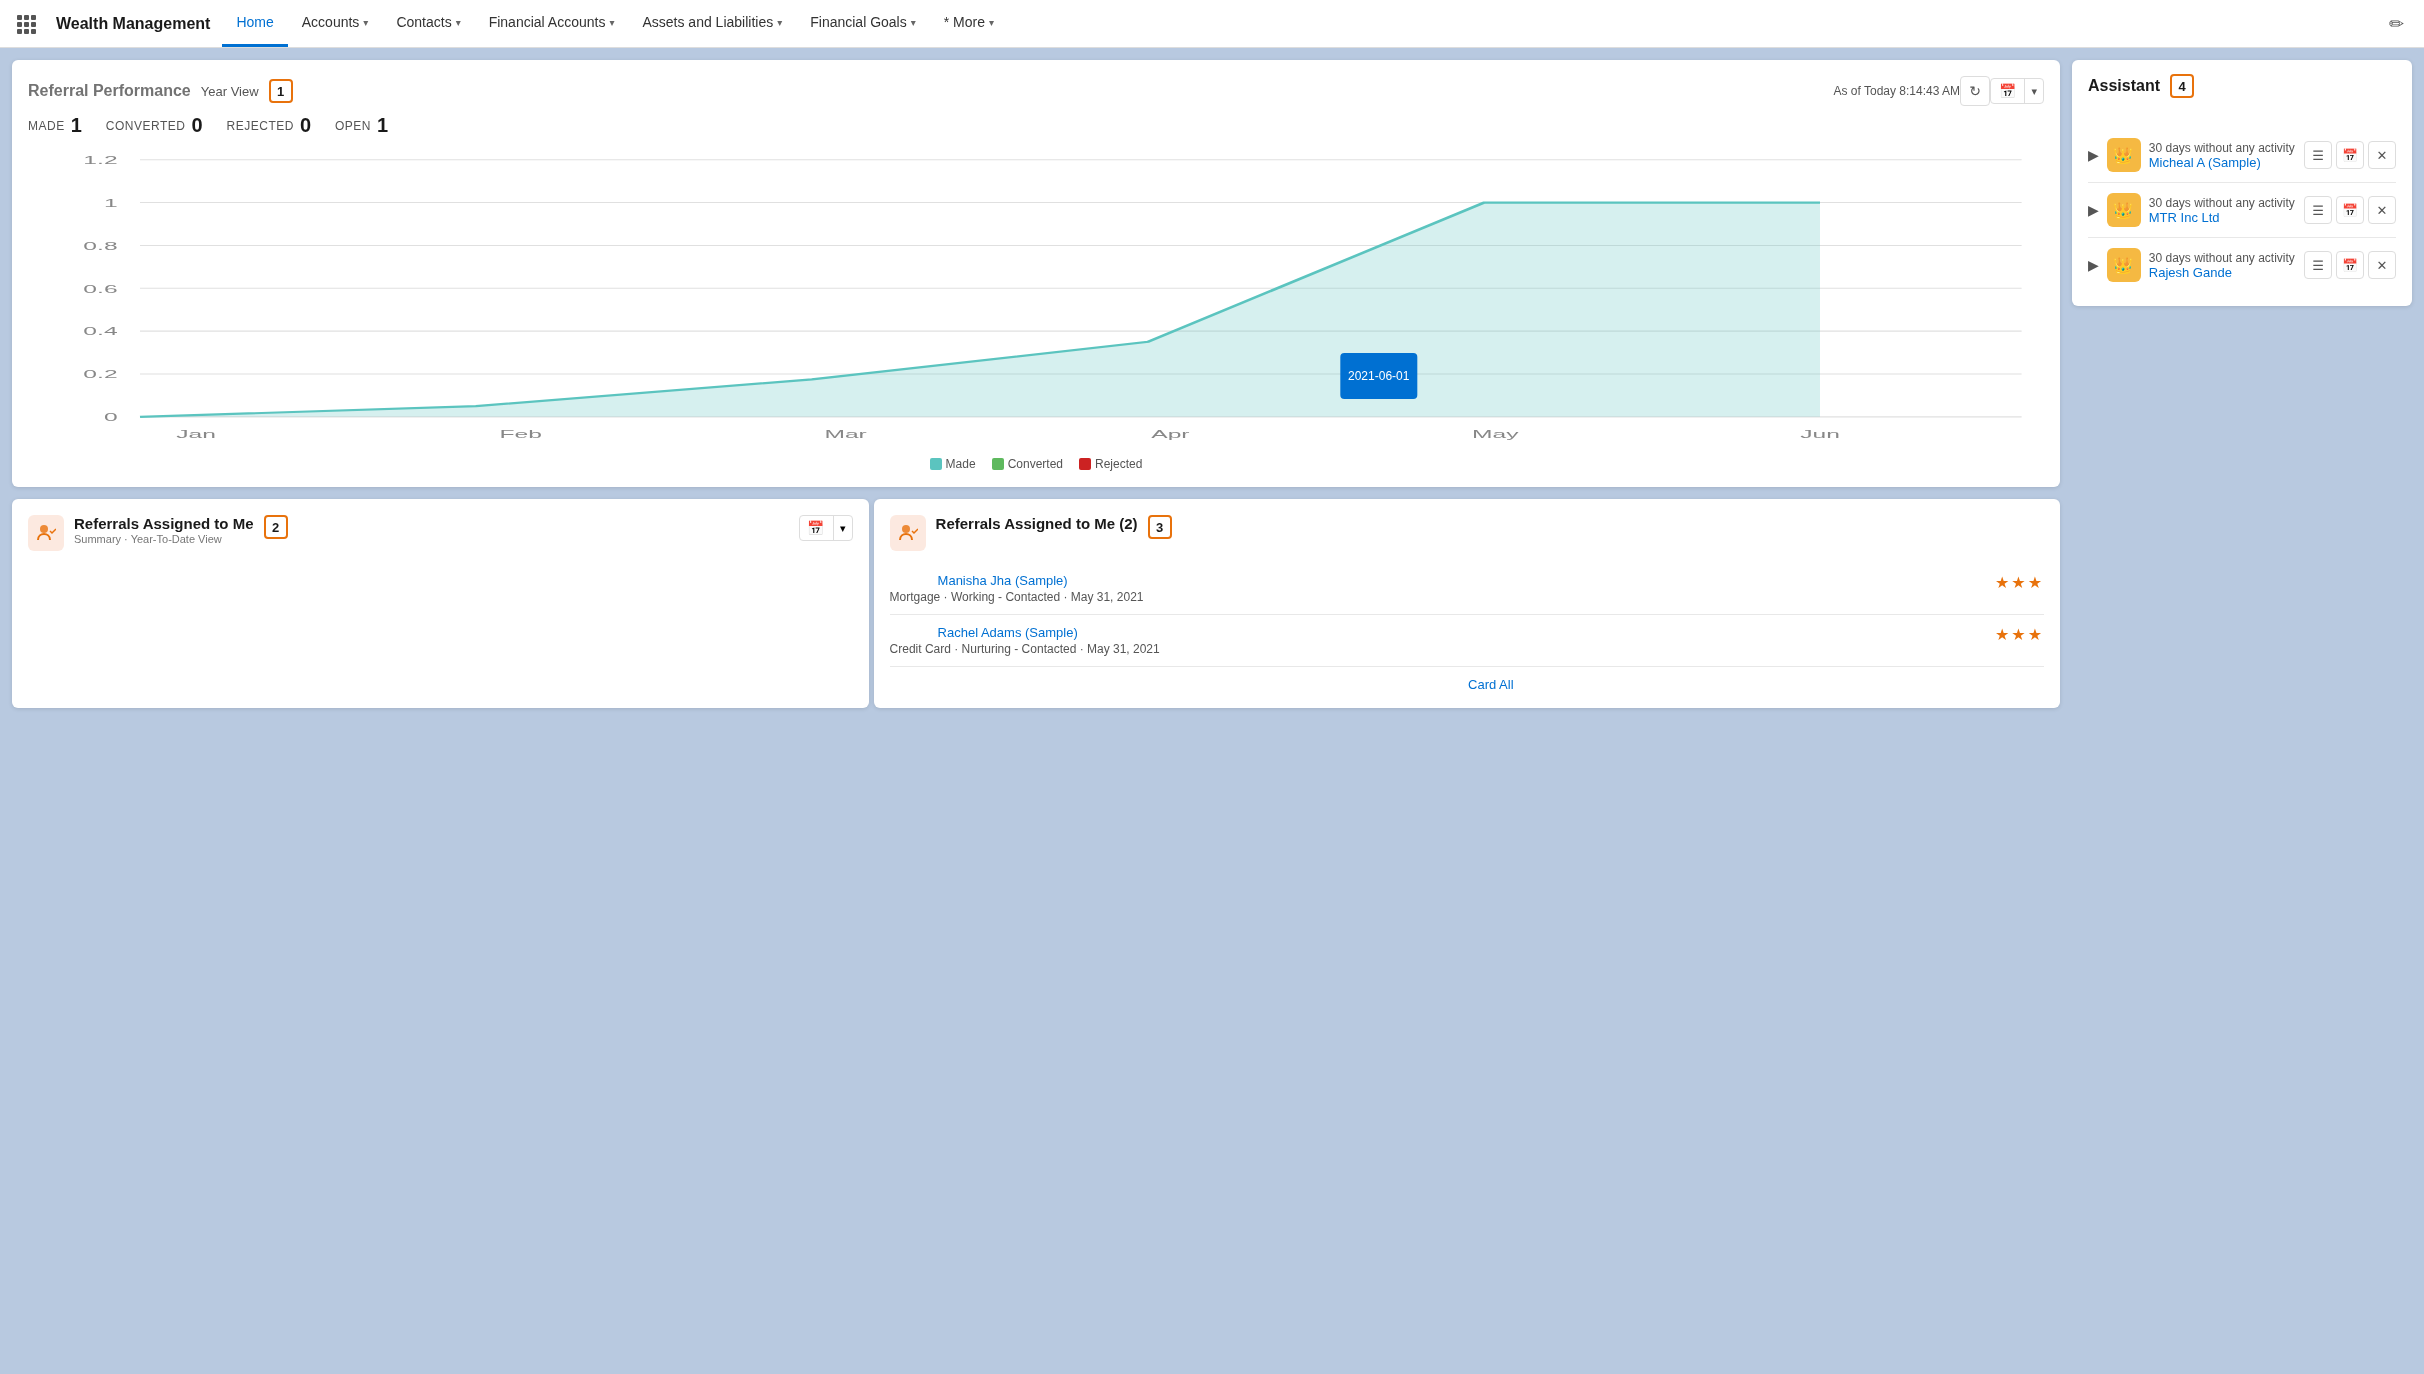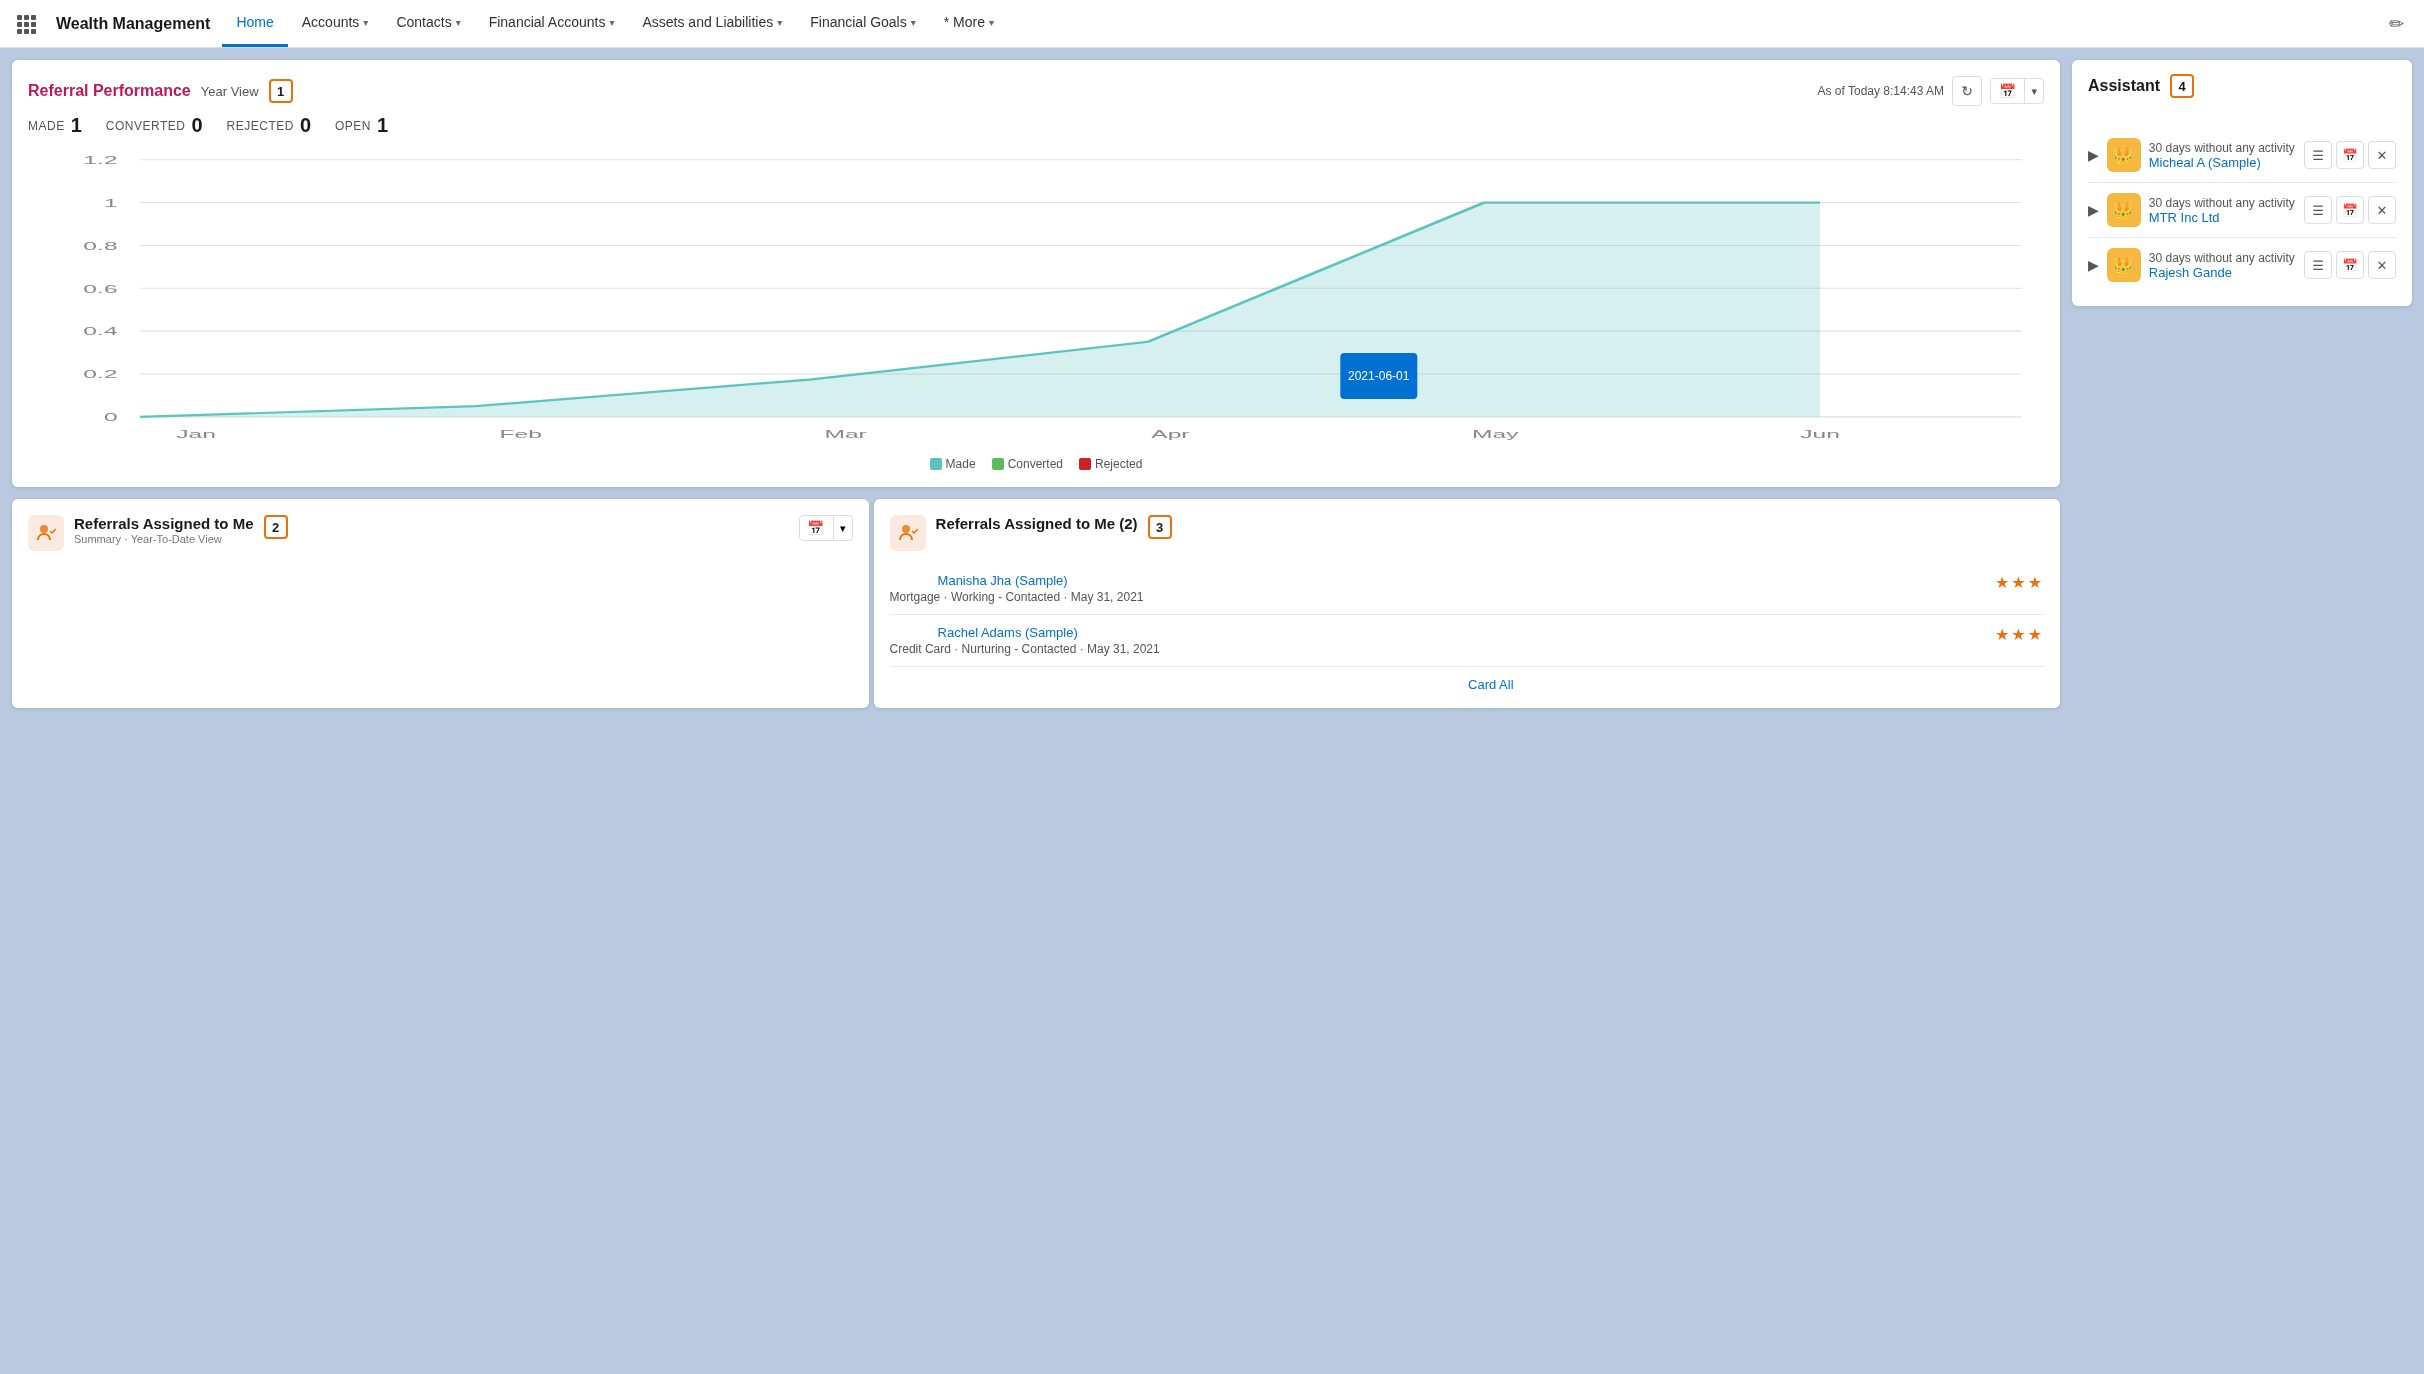"Referral Performance" .perf-title { color: #be185d -> #737373 }
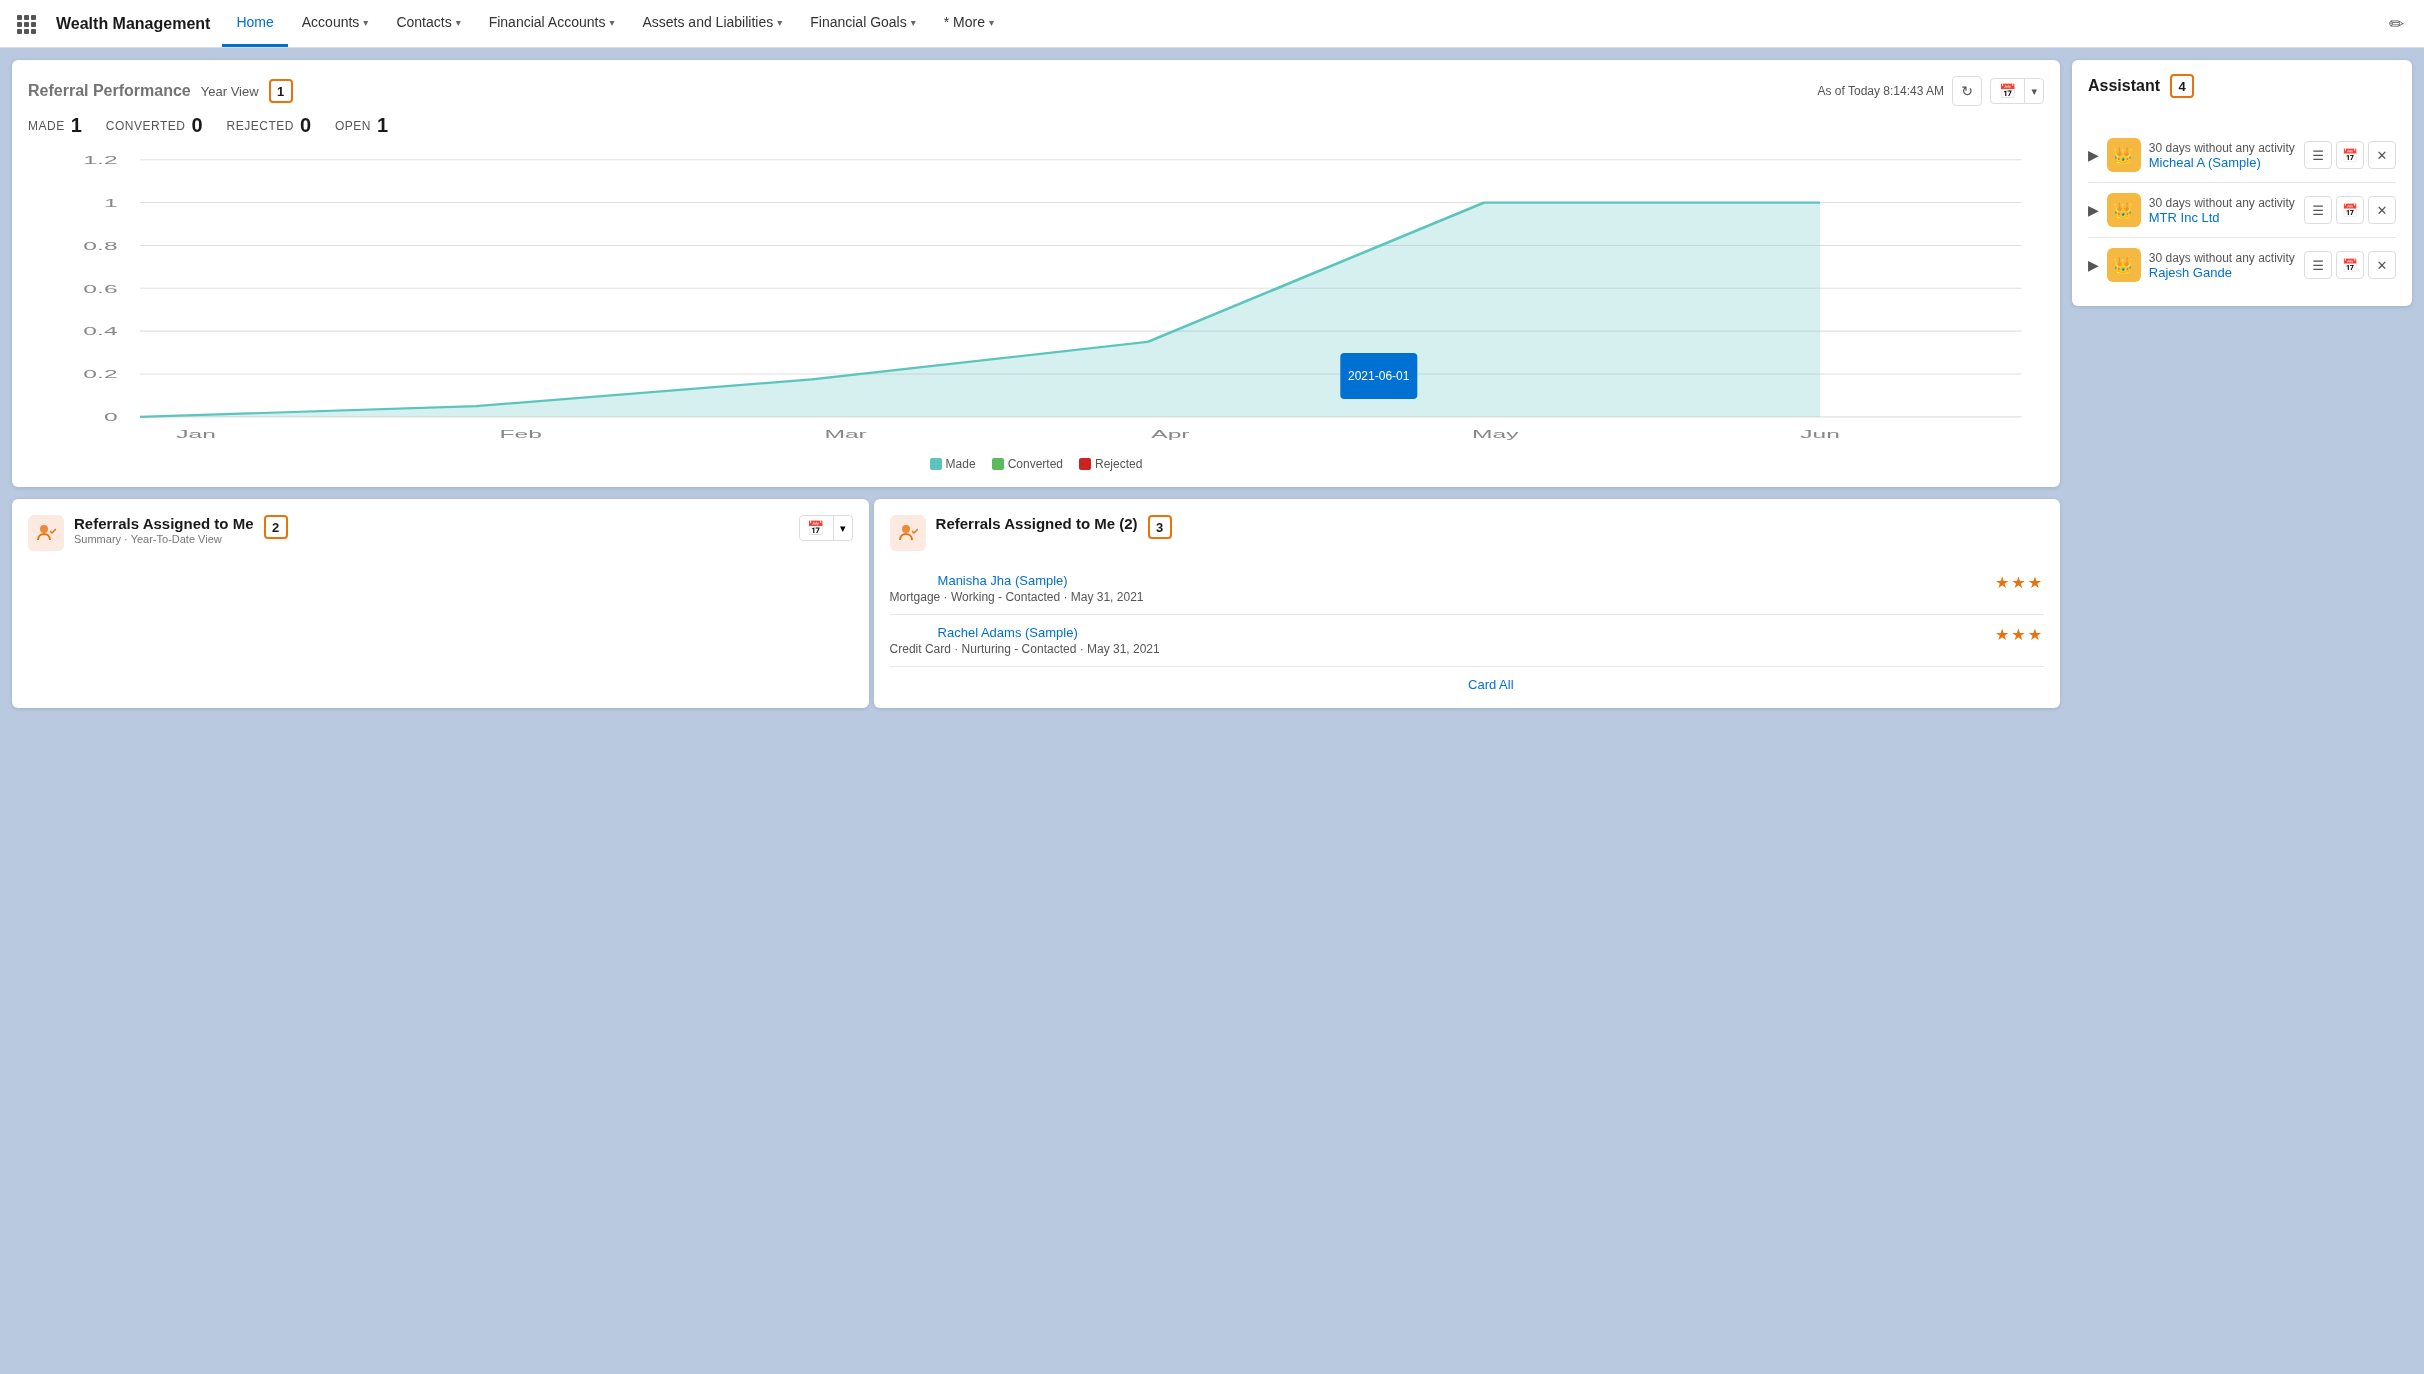"As of Today 8:14:43 AM" .perf-right { gap: 8px -> none }
